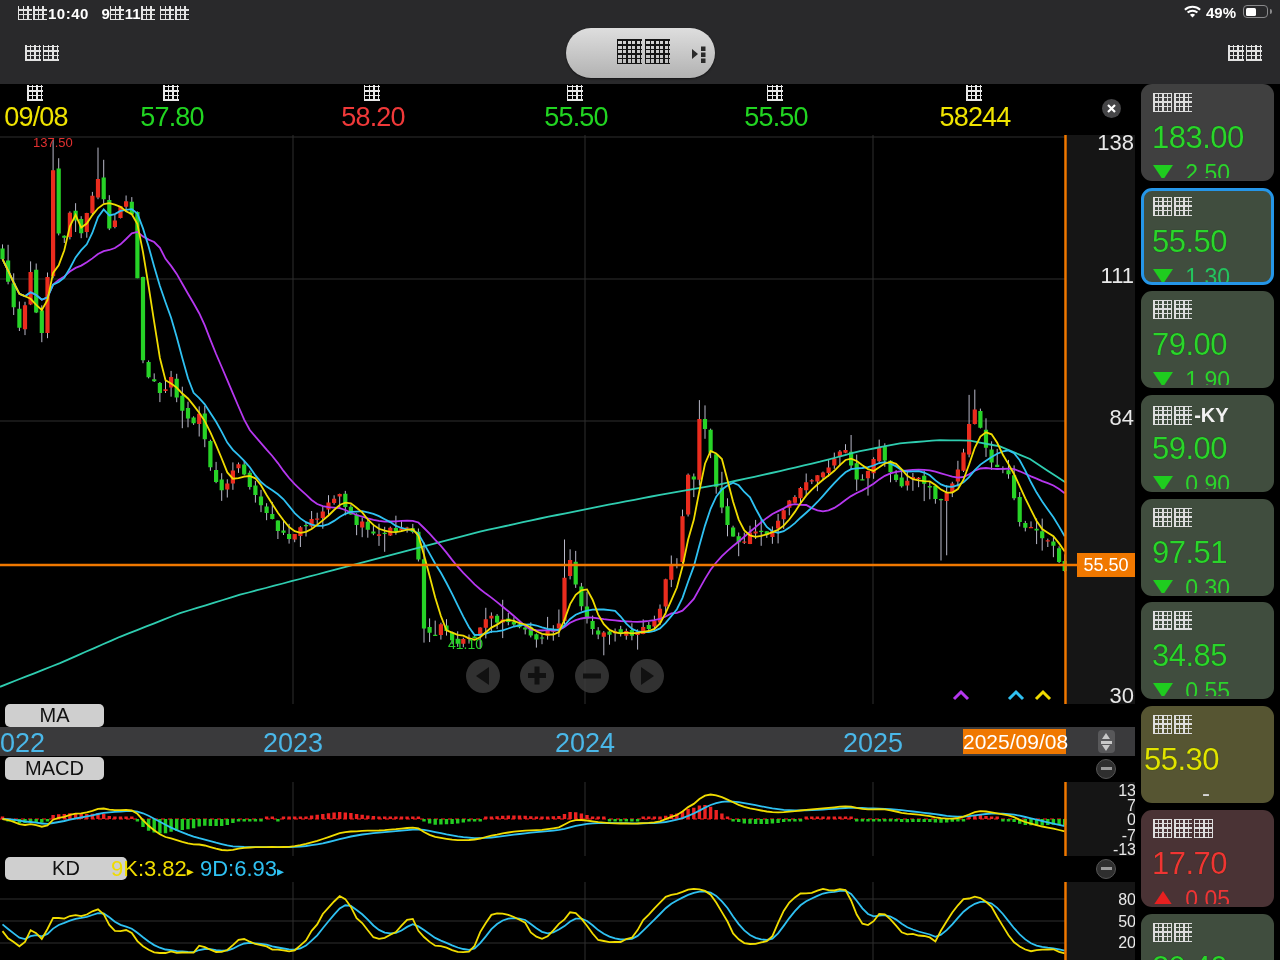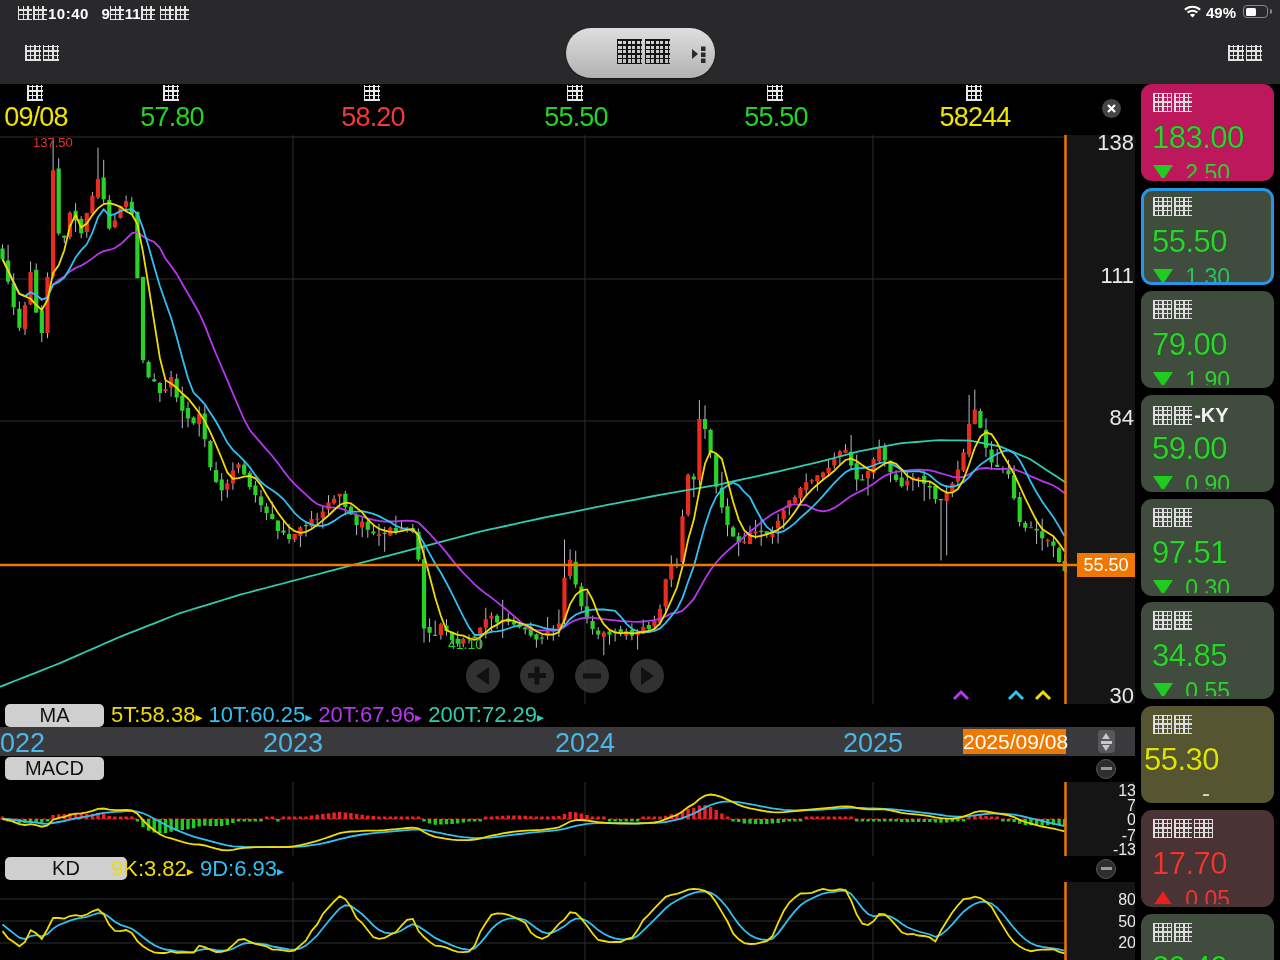"183.00" div { background: #be185d -> #404040 }
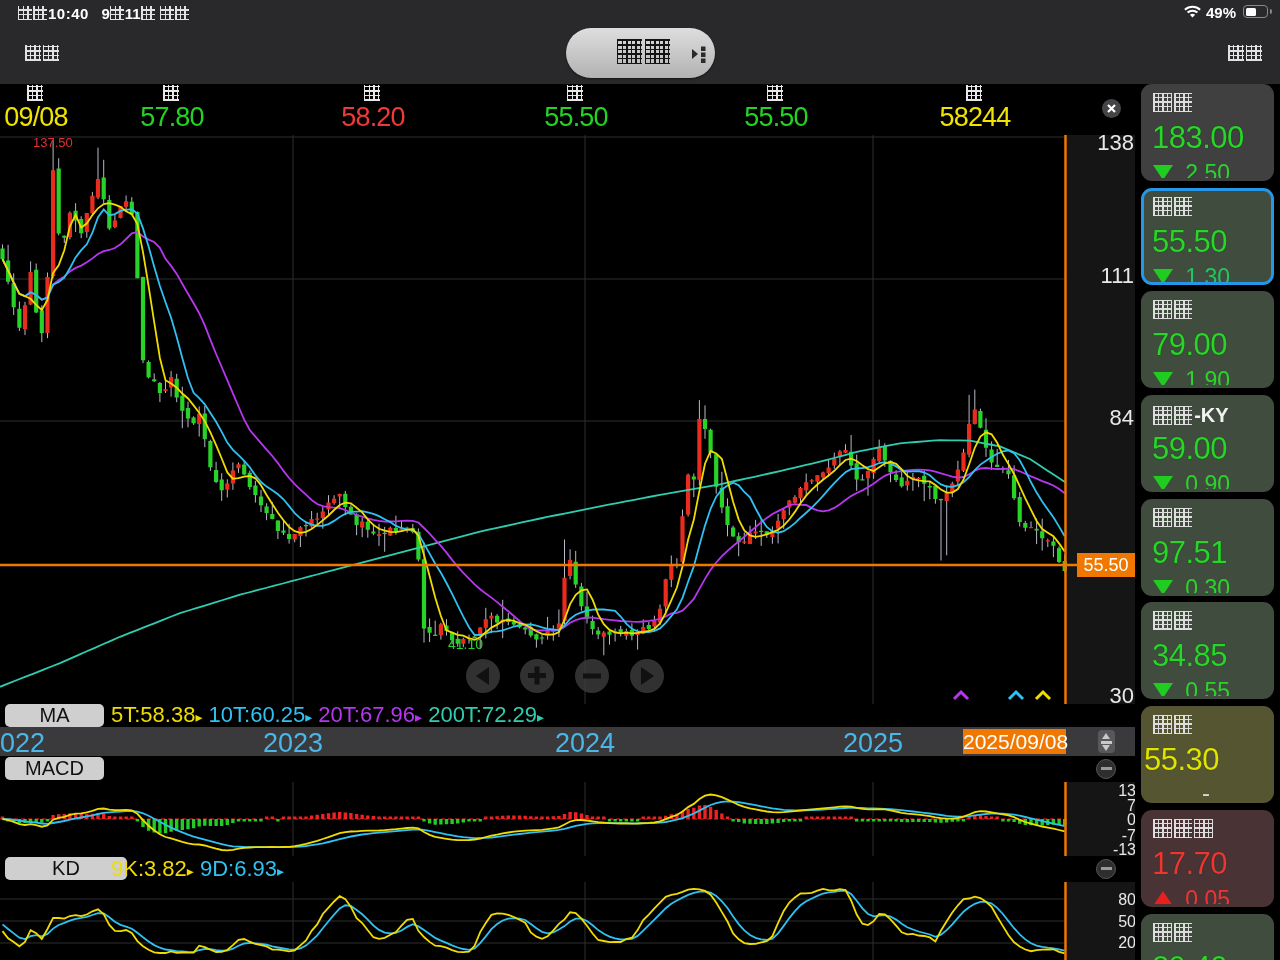"5T:58.38▸ 10T:60.25▸ 20T:67.96▸" div.abs { html: <div> <span>5T:58.38</span><span>▸</span> <span>10T:60.25</span><span>▸</span> <span>20T:67.96</span><span>▸</span> <span>200T:72.29</span><span>▸</span> </div> -> none }
